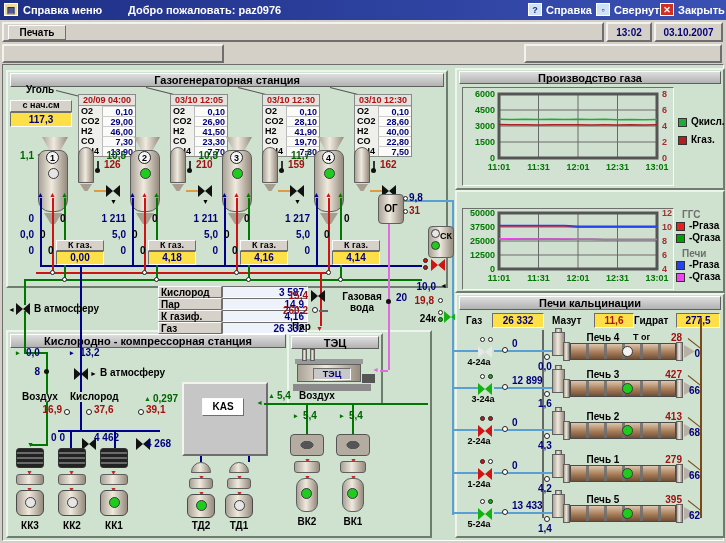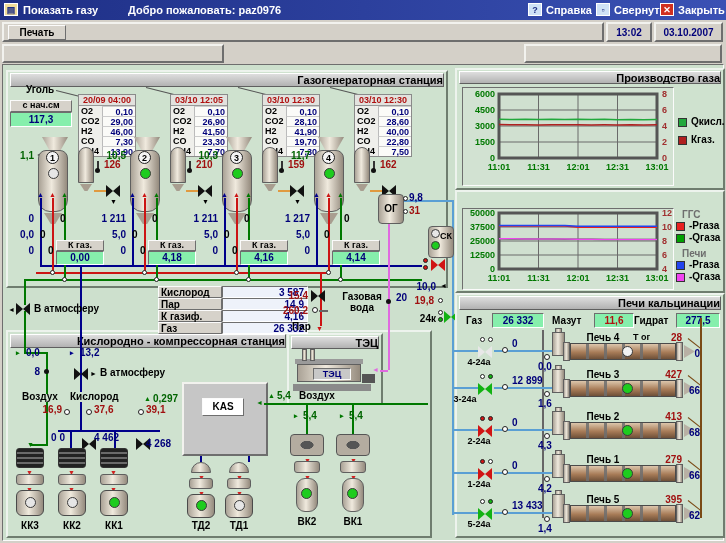"Показать газу" span.p { text: Показать газу -> Справка меню }
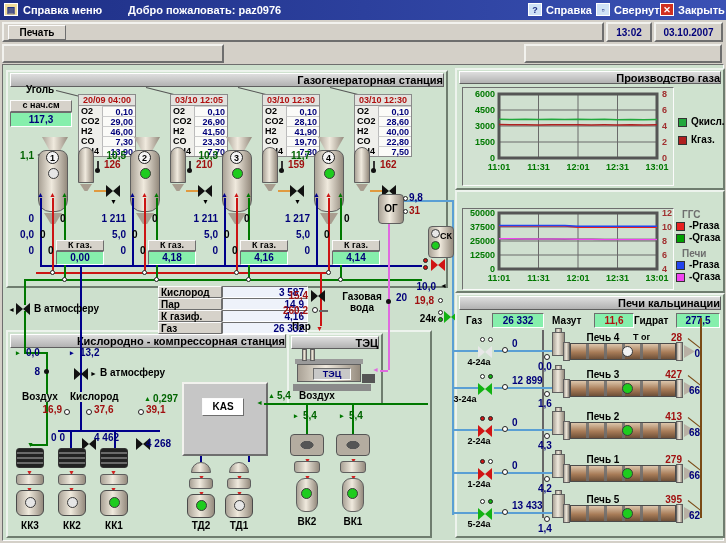"Газогенераторная станция" .phdr { text-align: right -> center }
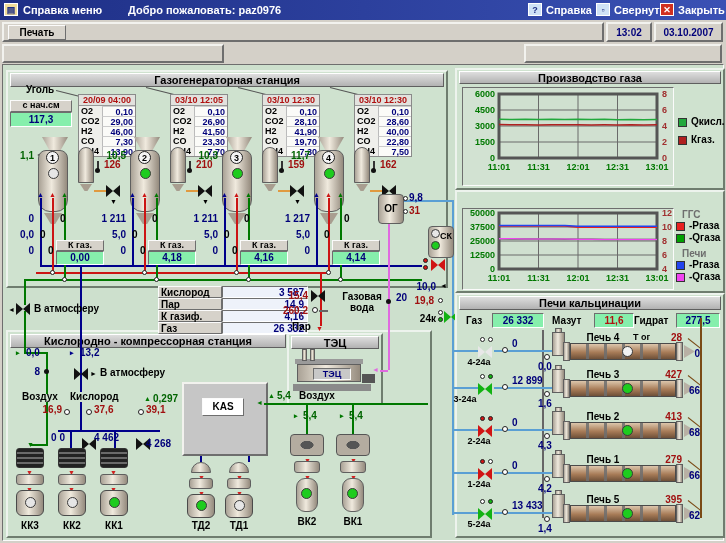"117,3" .val { background: #86efac -> #fde047 }
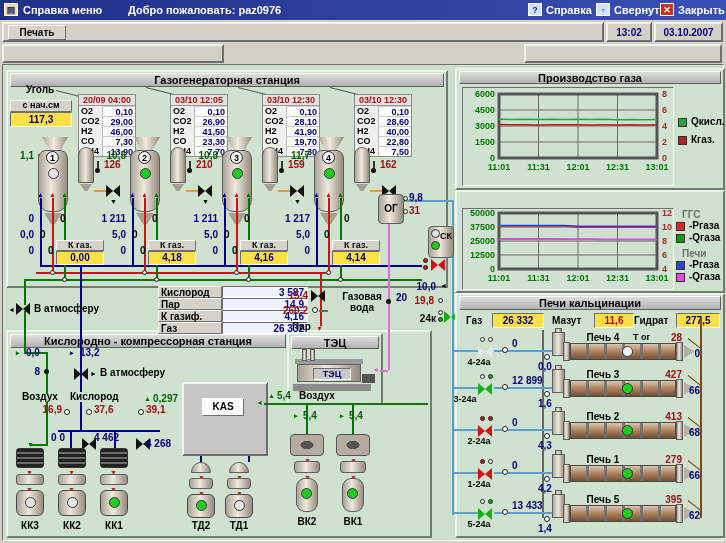"3-24а" div.p { left: 444px -> 462px }
